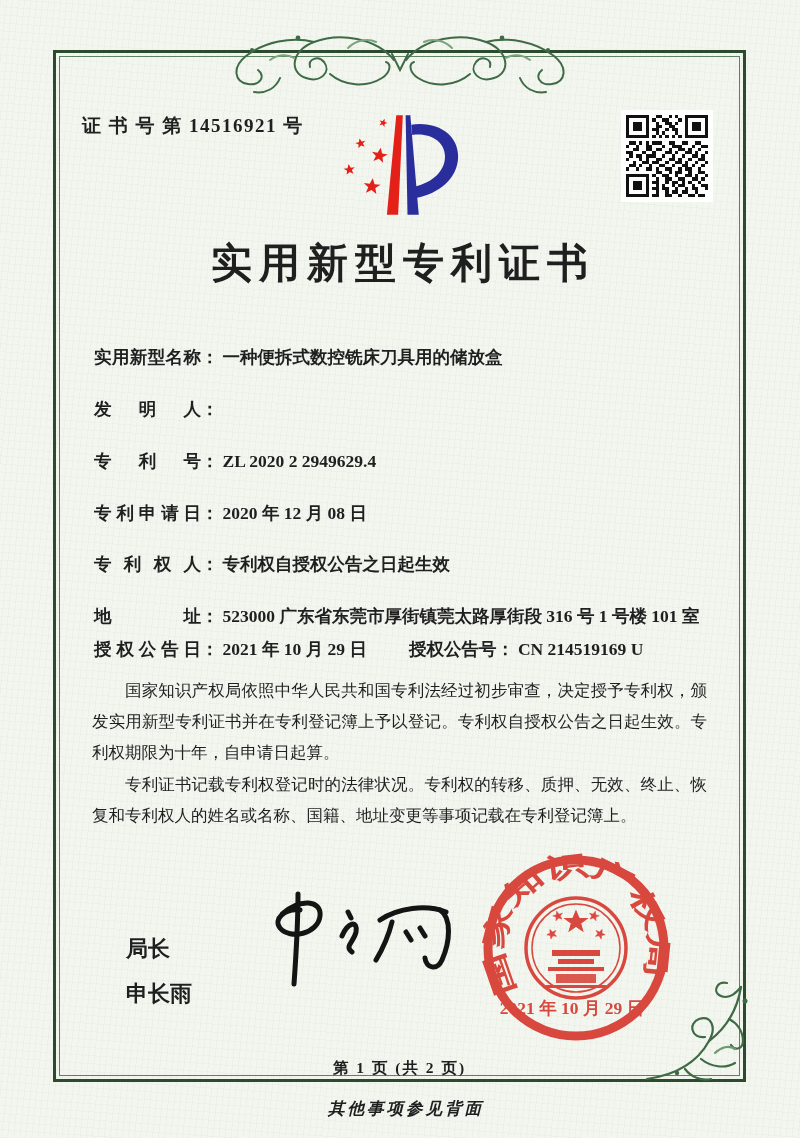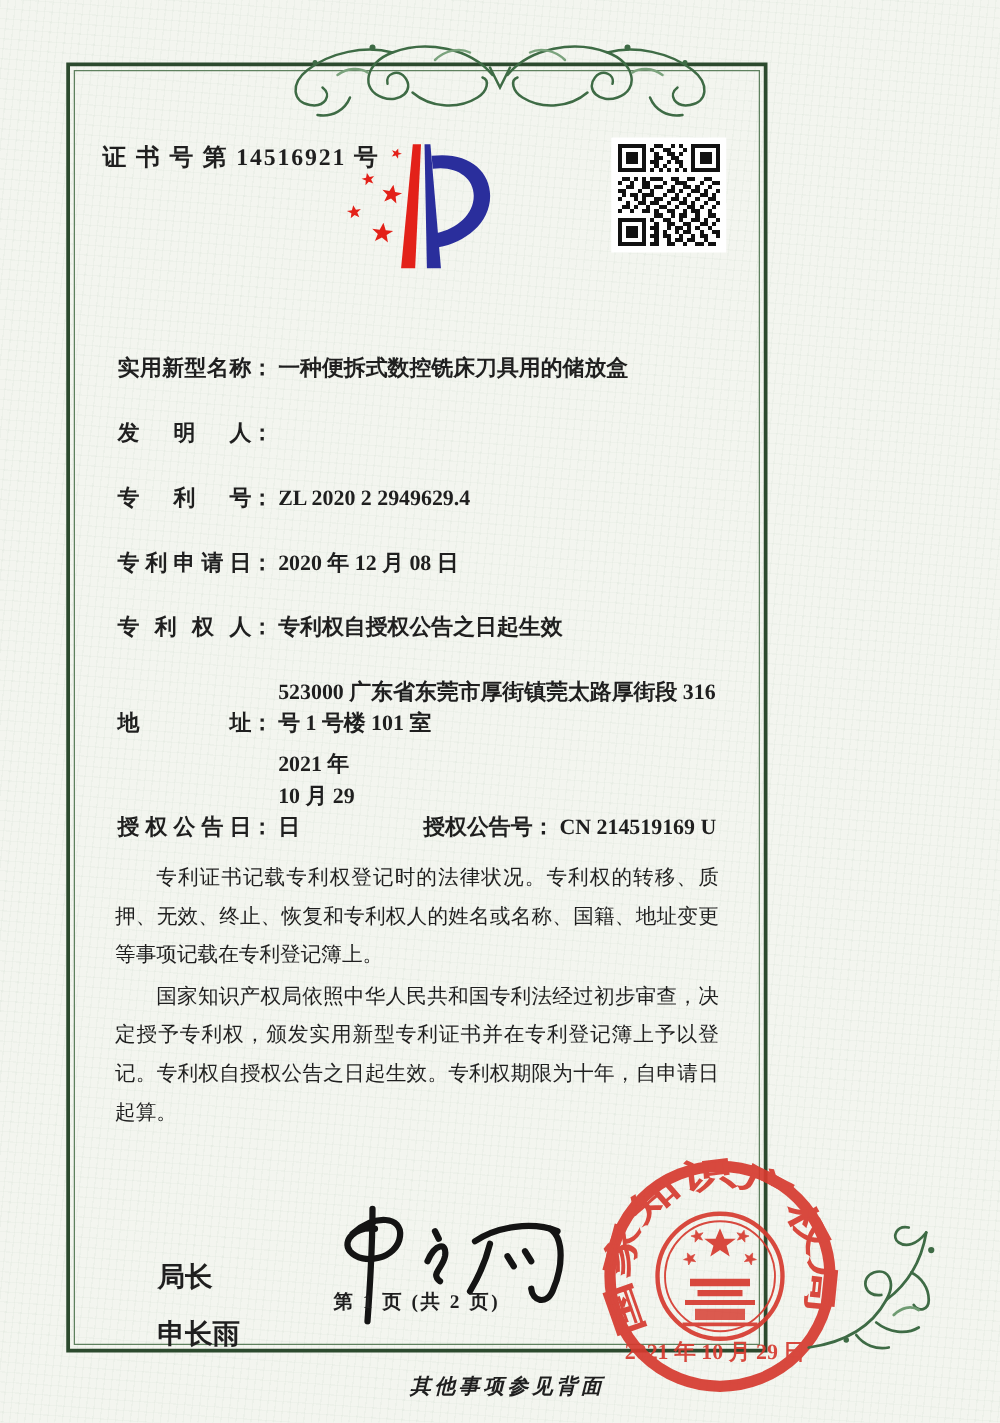"证 书 号 第 14516921" .frame { width: 561px -> 693px }
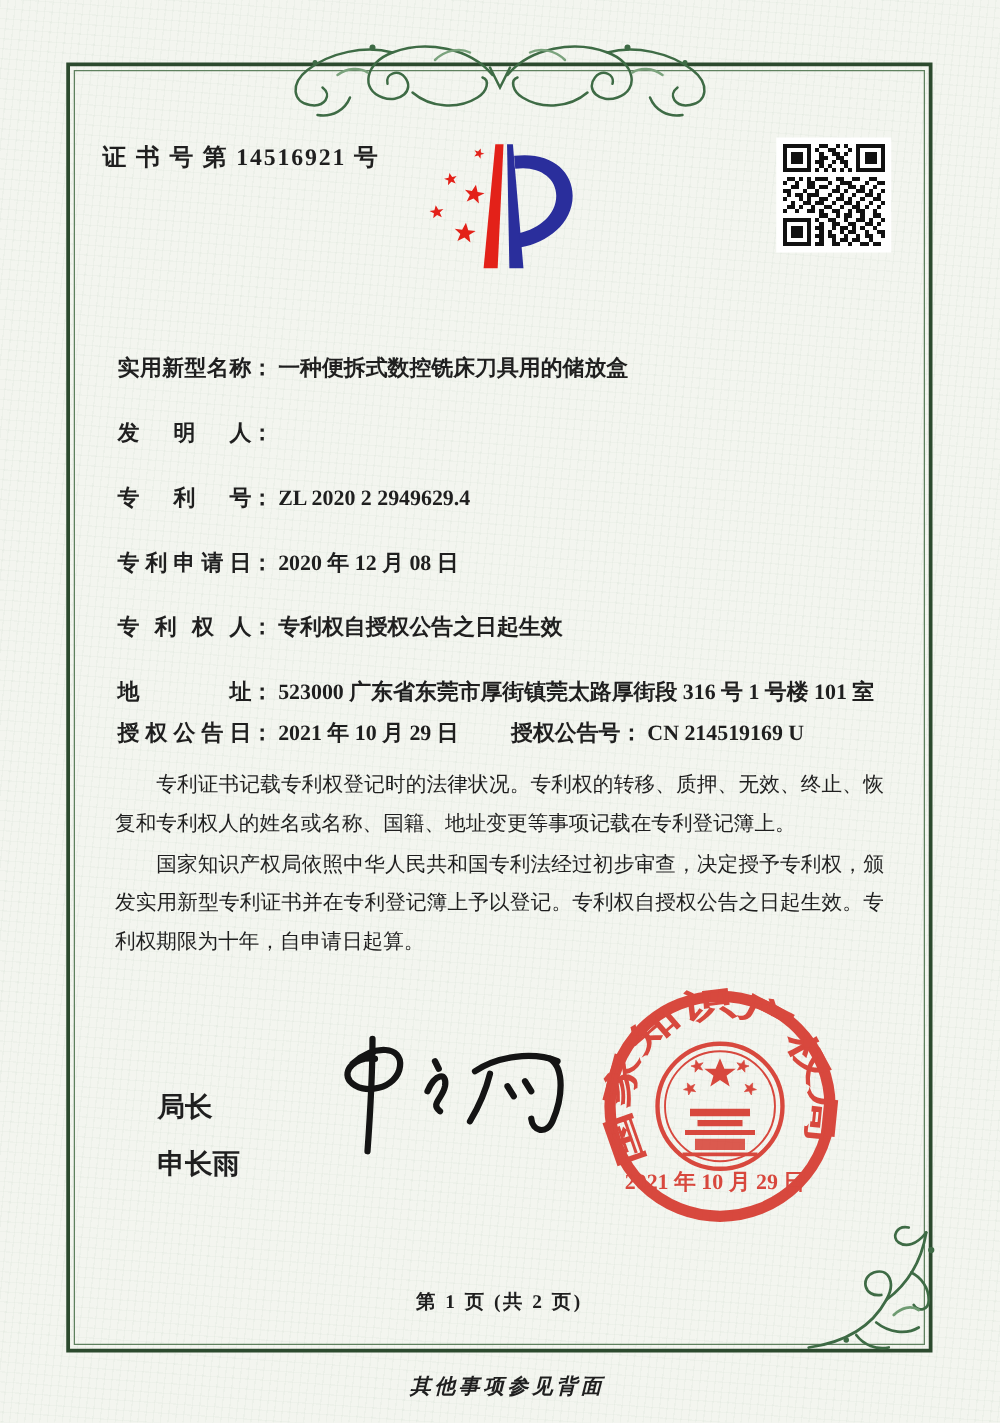"实用新型专利证书" div.title { html: none -> <div>实用新型专利证书</div> }
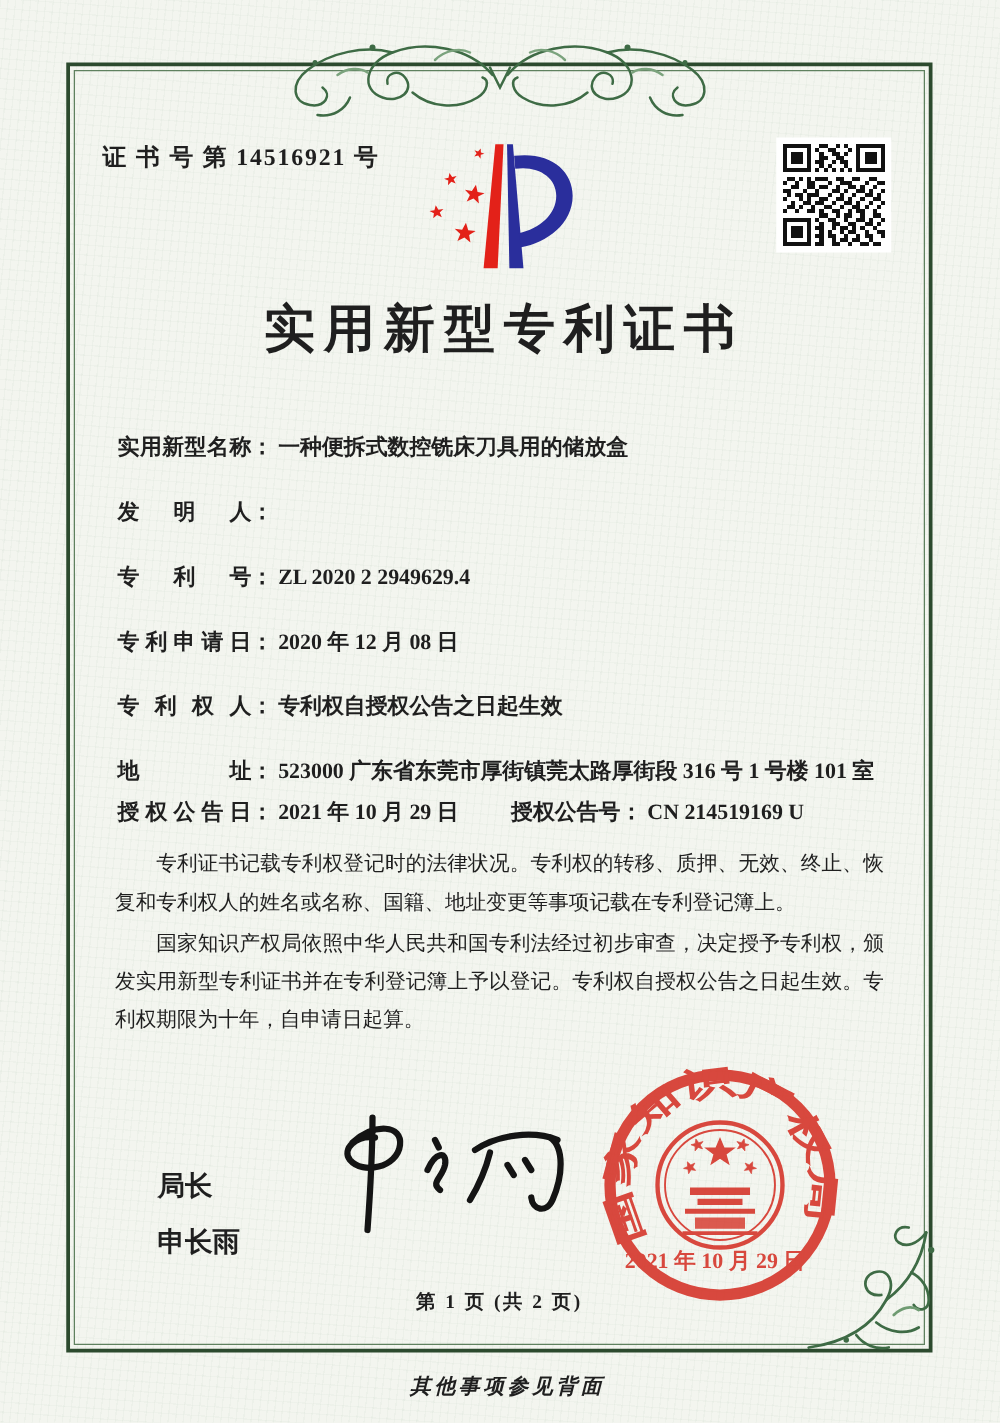"专利证书记载专利权登记时的法律状况。专利权的转移、质押、无效、终止、恢复和专利权" p { order: before "国家知识产权局依照中华人民共和国专利法经过初步审查，决定授予专利权，颁发实用新型" -> after "国家知识产权局依照中华人民共和国专利法经过初步审查，决定授予专利权，颁发实用新型" }
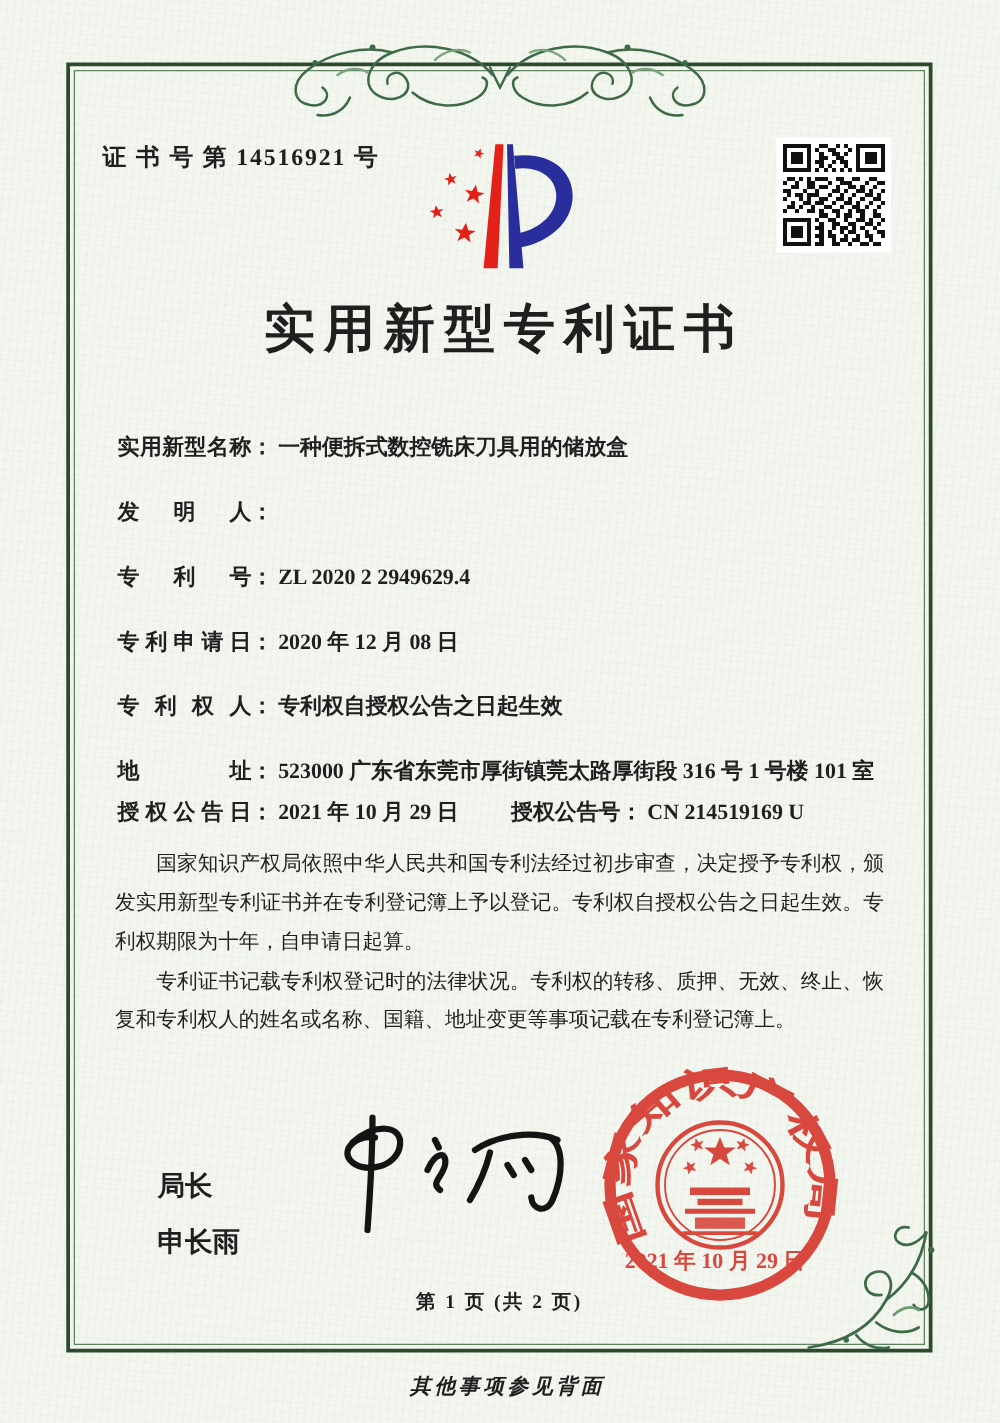"第 1 页 (共 2" .page-no { bottom: 27px -> 0 }
